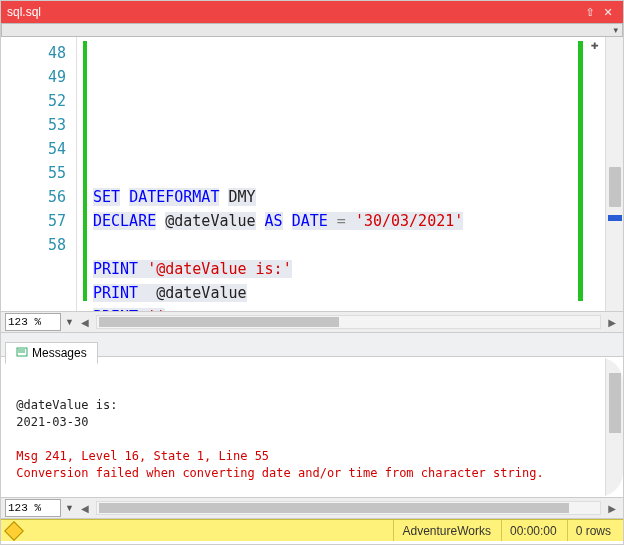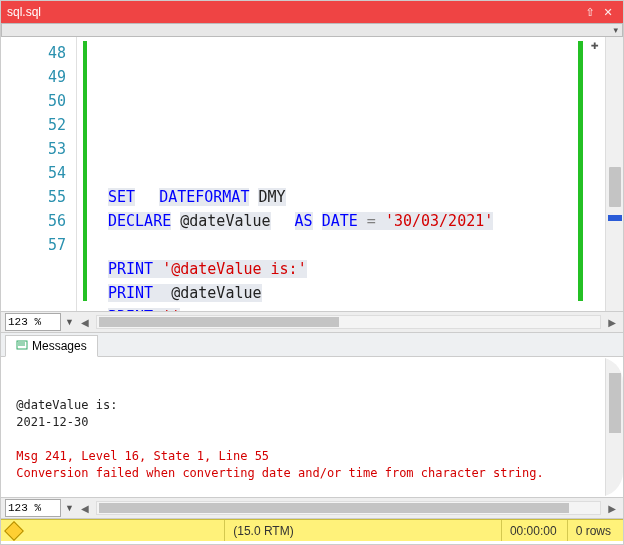"50" div { html: <div>50</div> -> none }
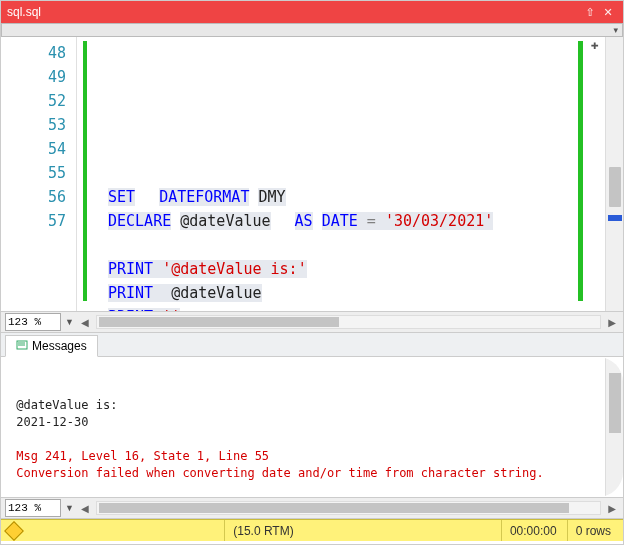"SET" .kw { margin-left: 15px -> none }
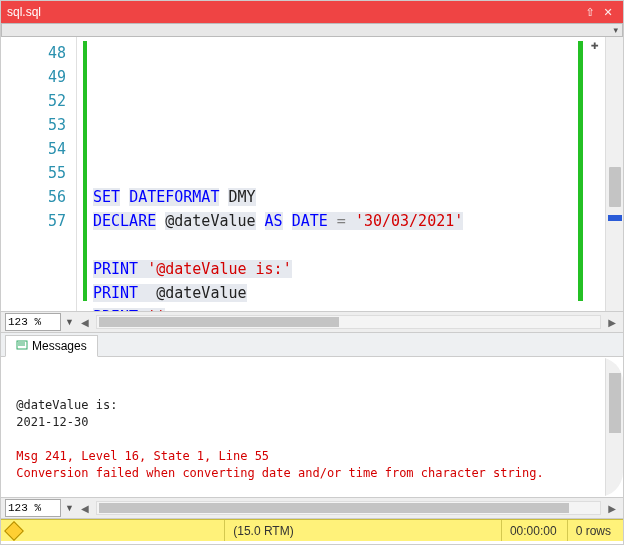"58" div { html: none -> <div>58</div> }
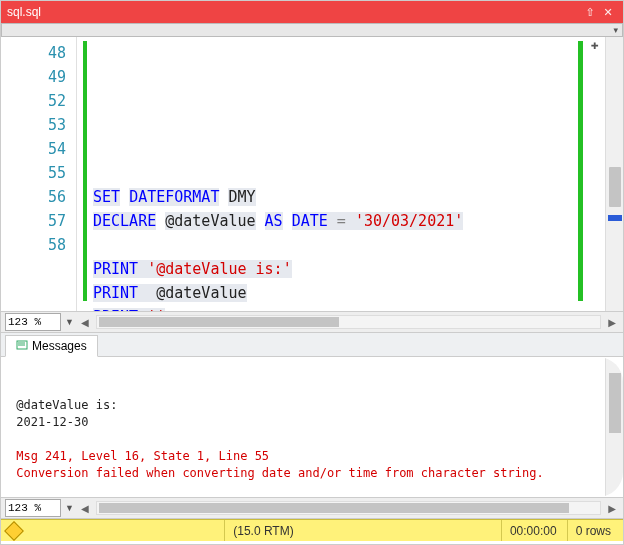"Messages" .tabstrip .tab { top: 1px -> 8px }
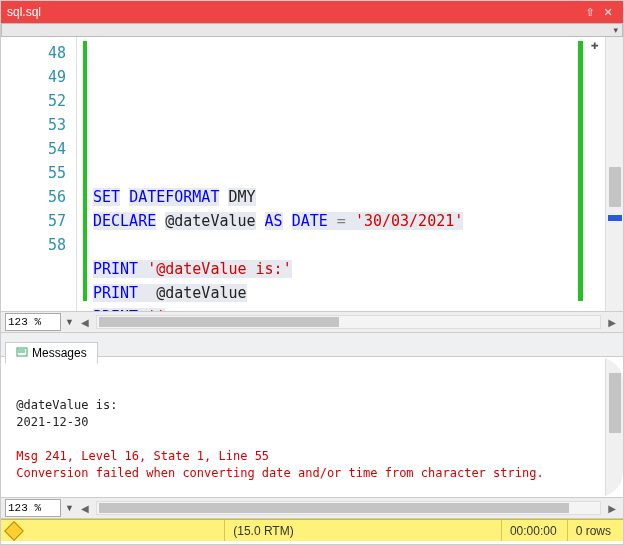"2021-12-30" div { text: 2021-12-30 -> 2021-03-30 }
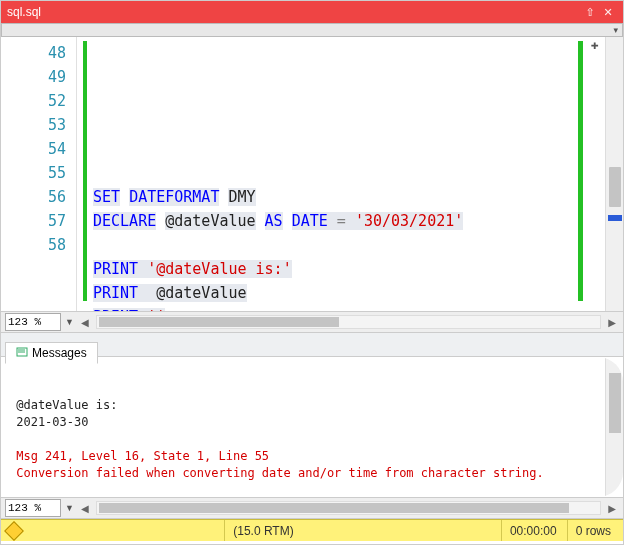"(15.0 RTM)" div.cell { html: <div>(15.0 RTM)</div> -> none }
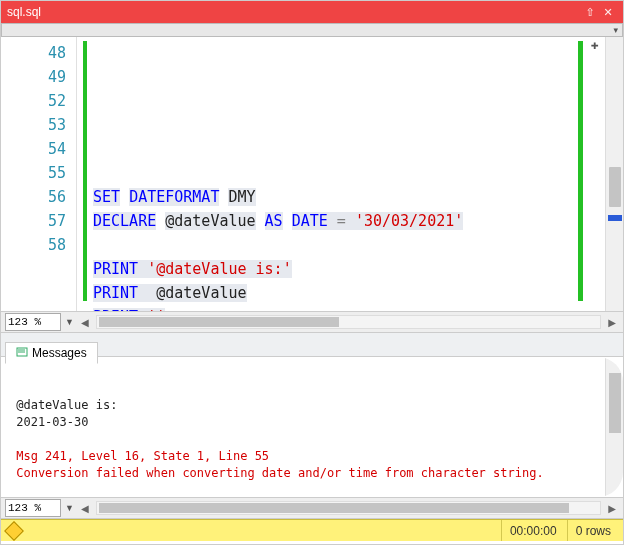"AdventureWorks" div.cell { html: none -> <div>AdventureWorks</div> }
